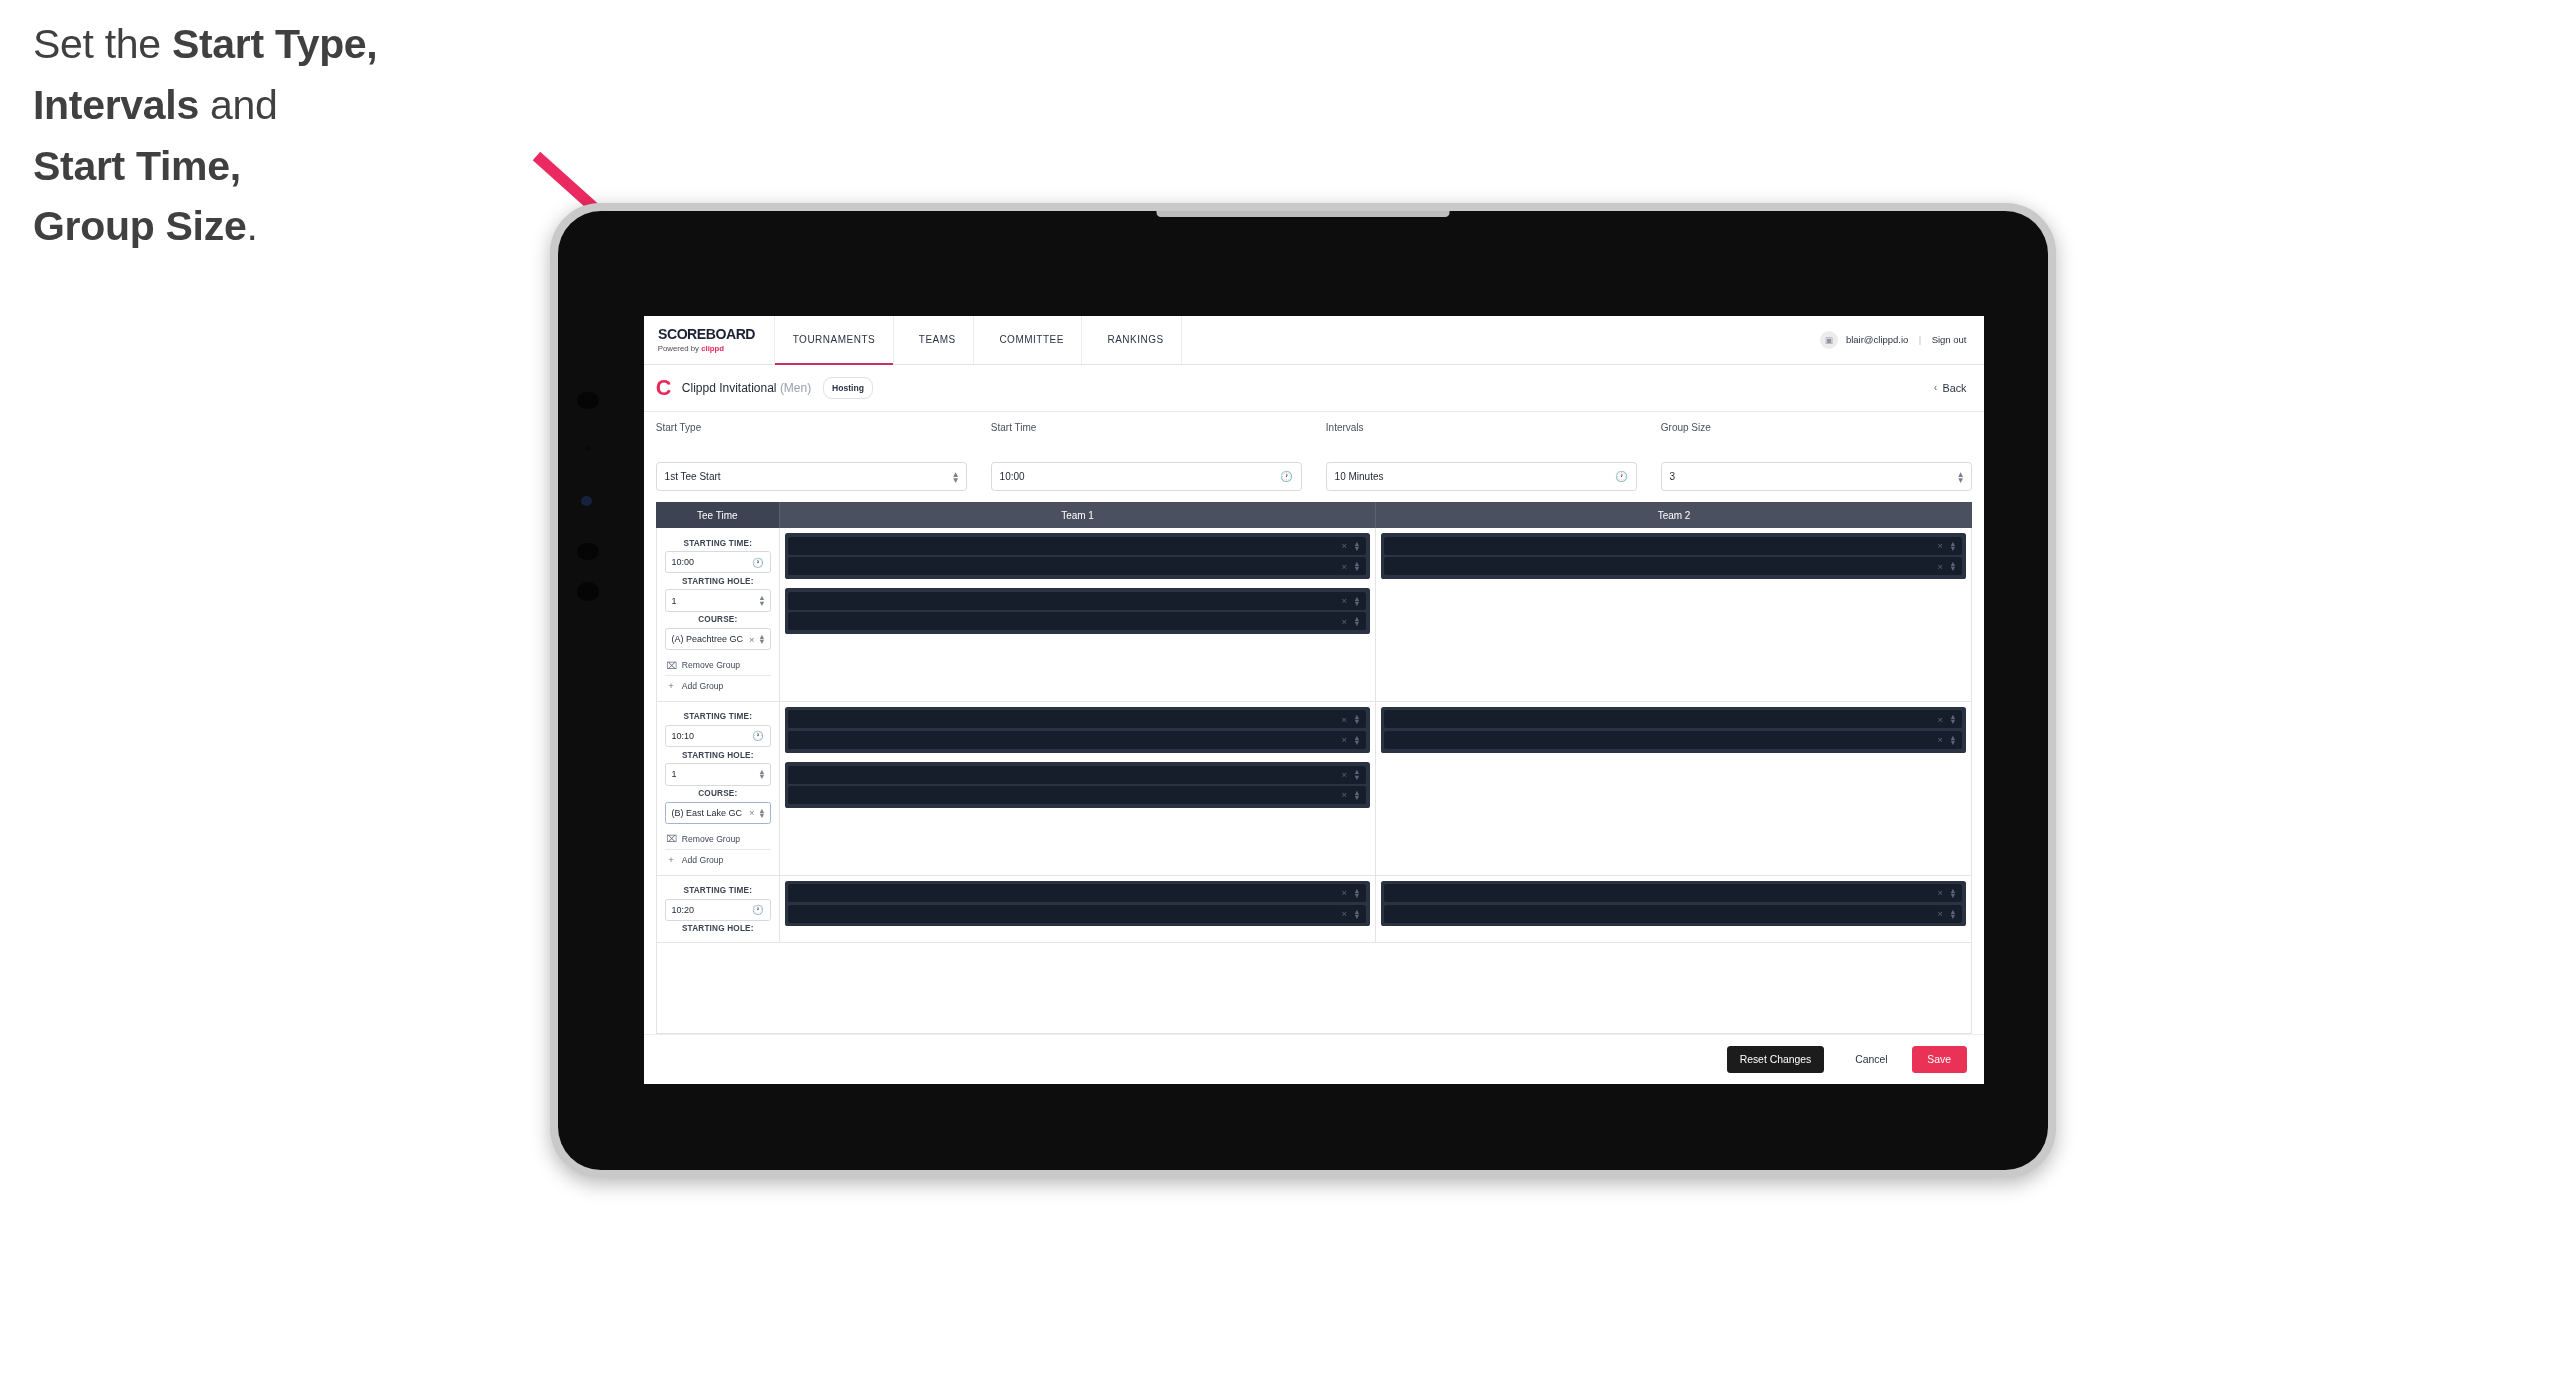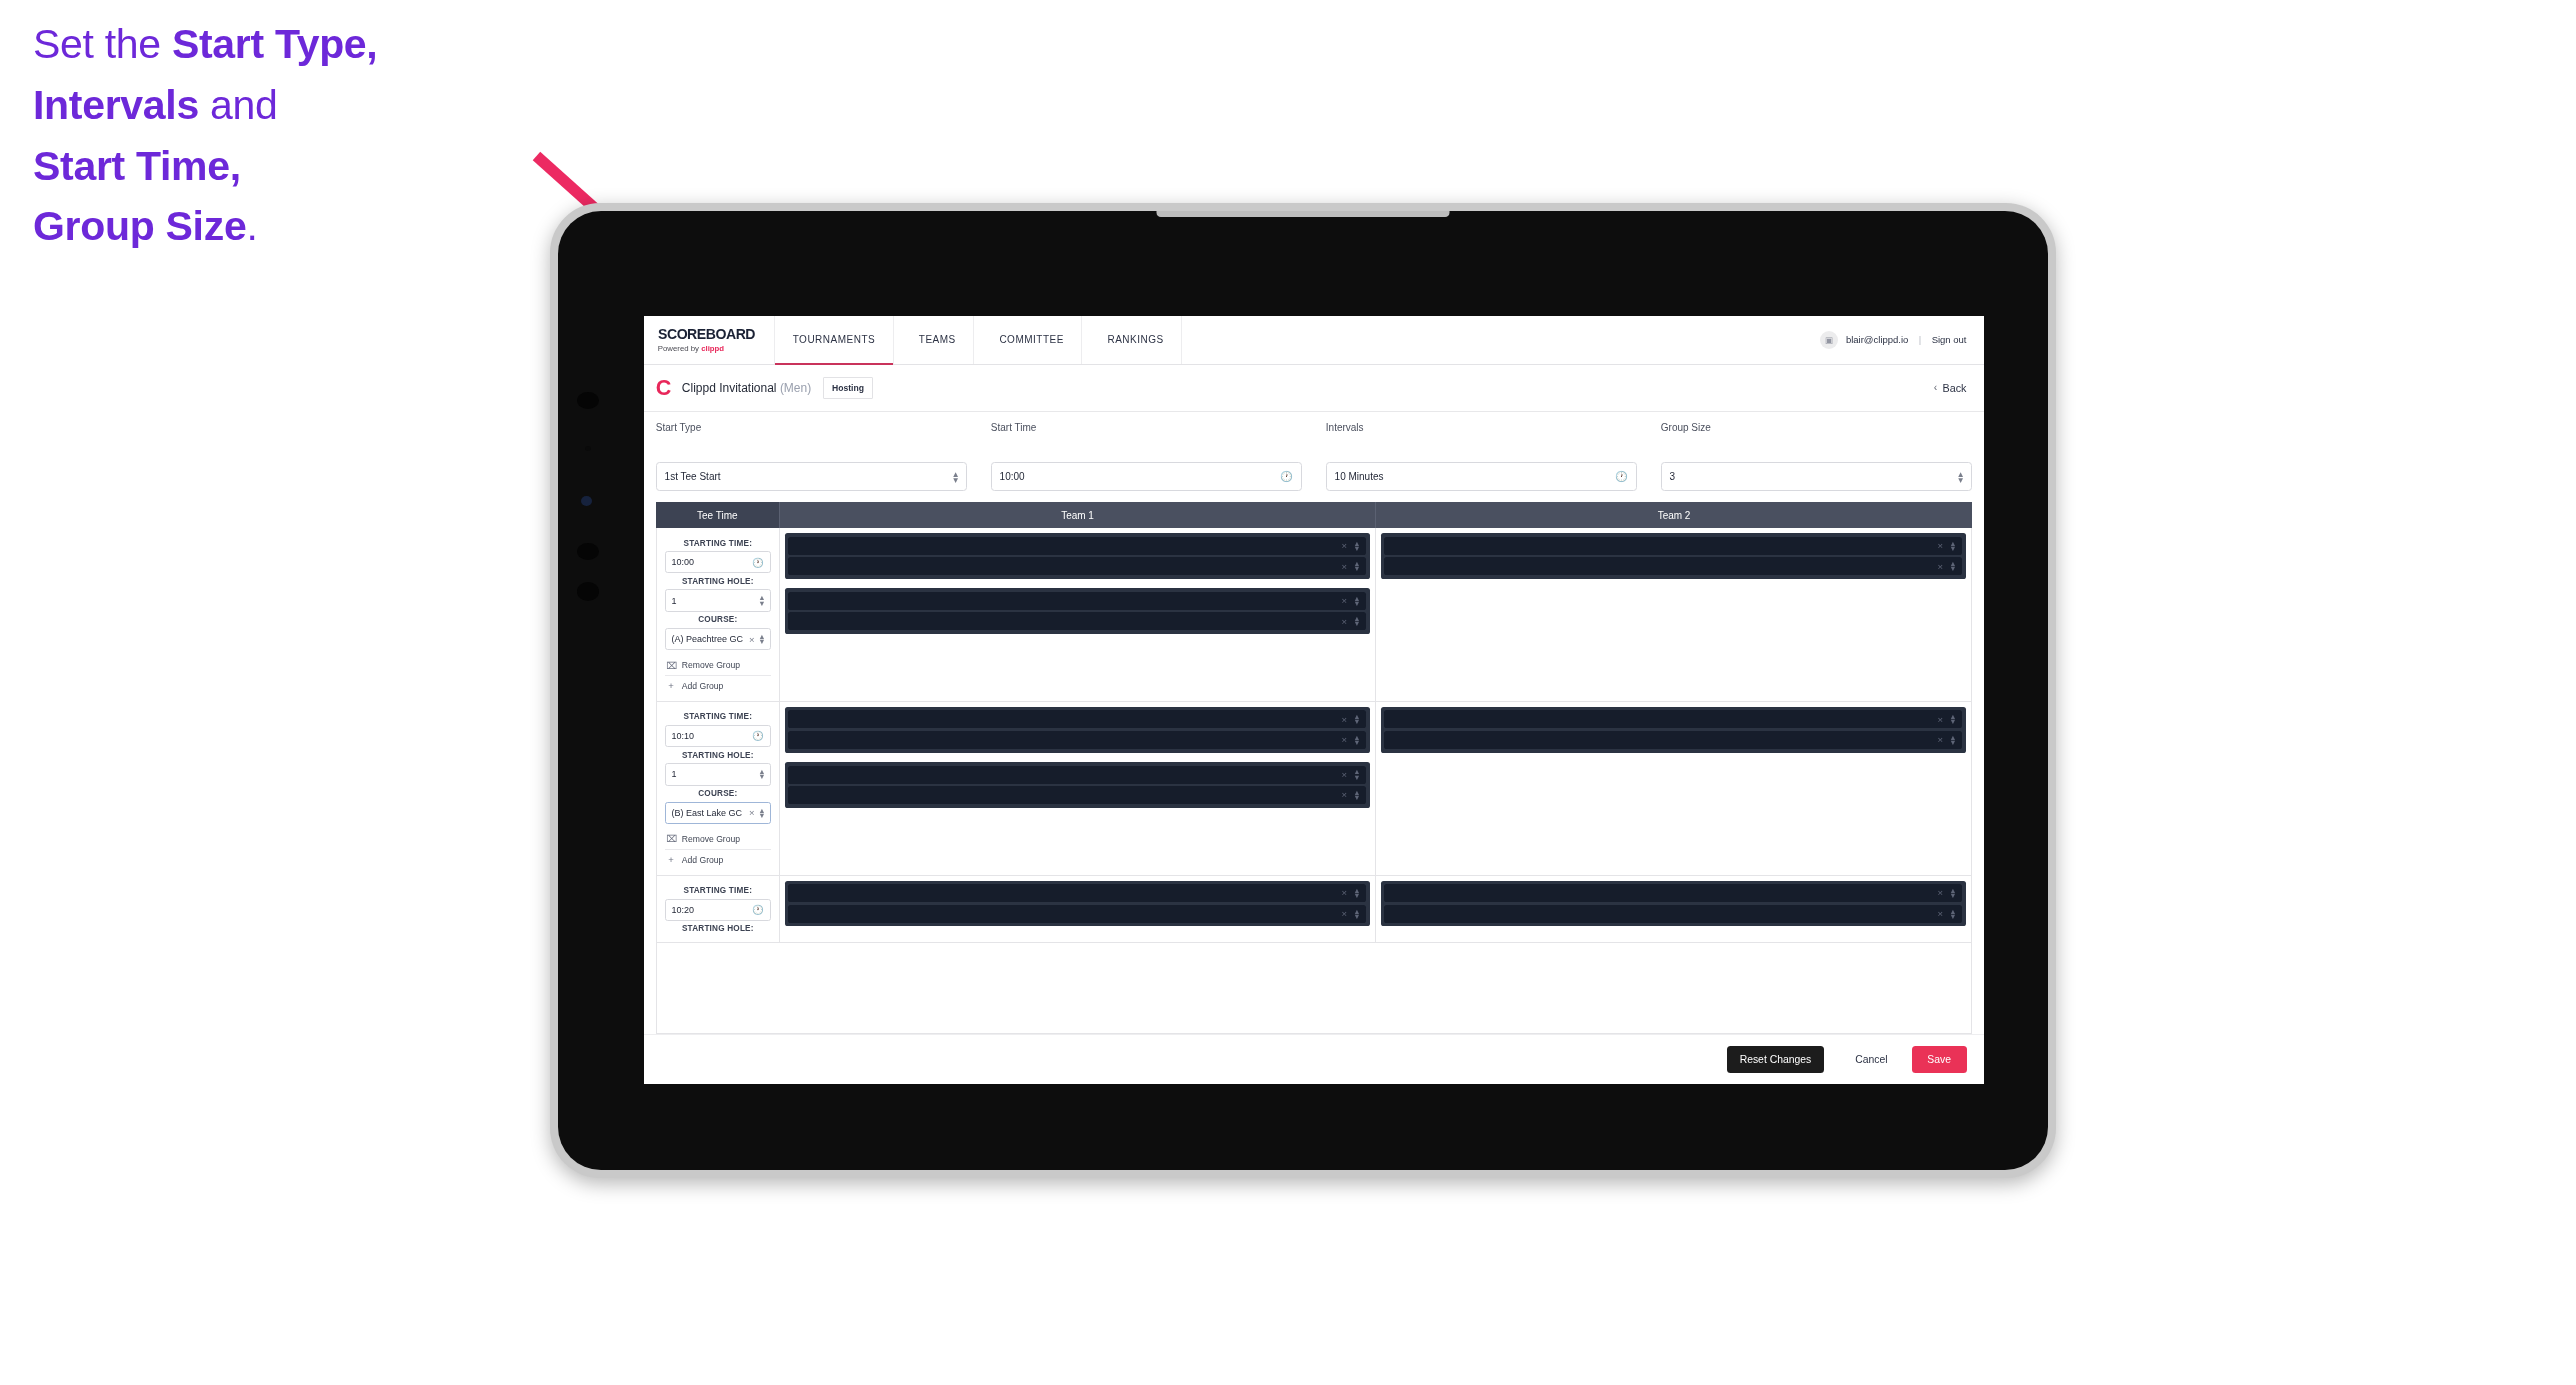"Set the Start Type," .instruction { color: #6d28d9 -> #404040 }
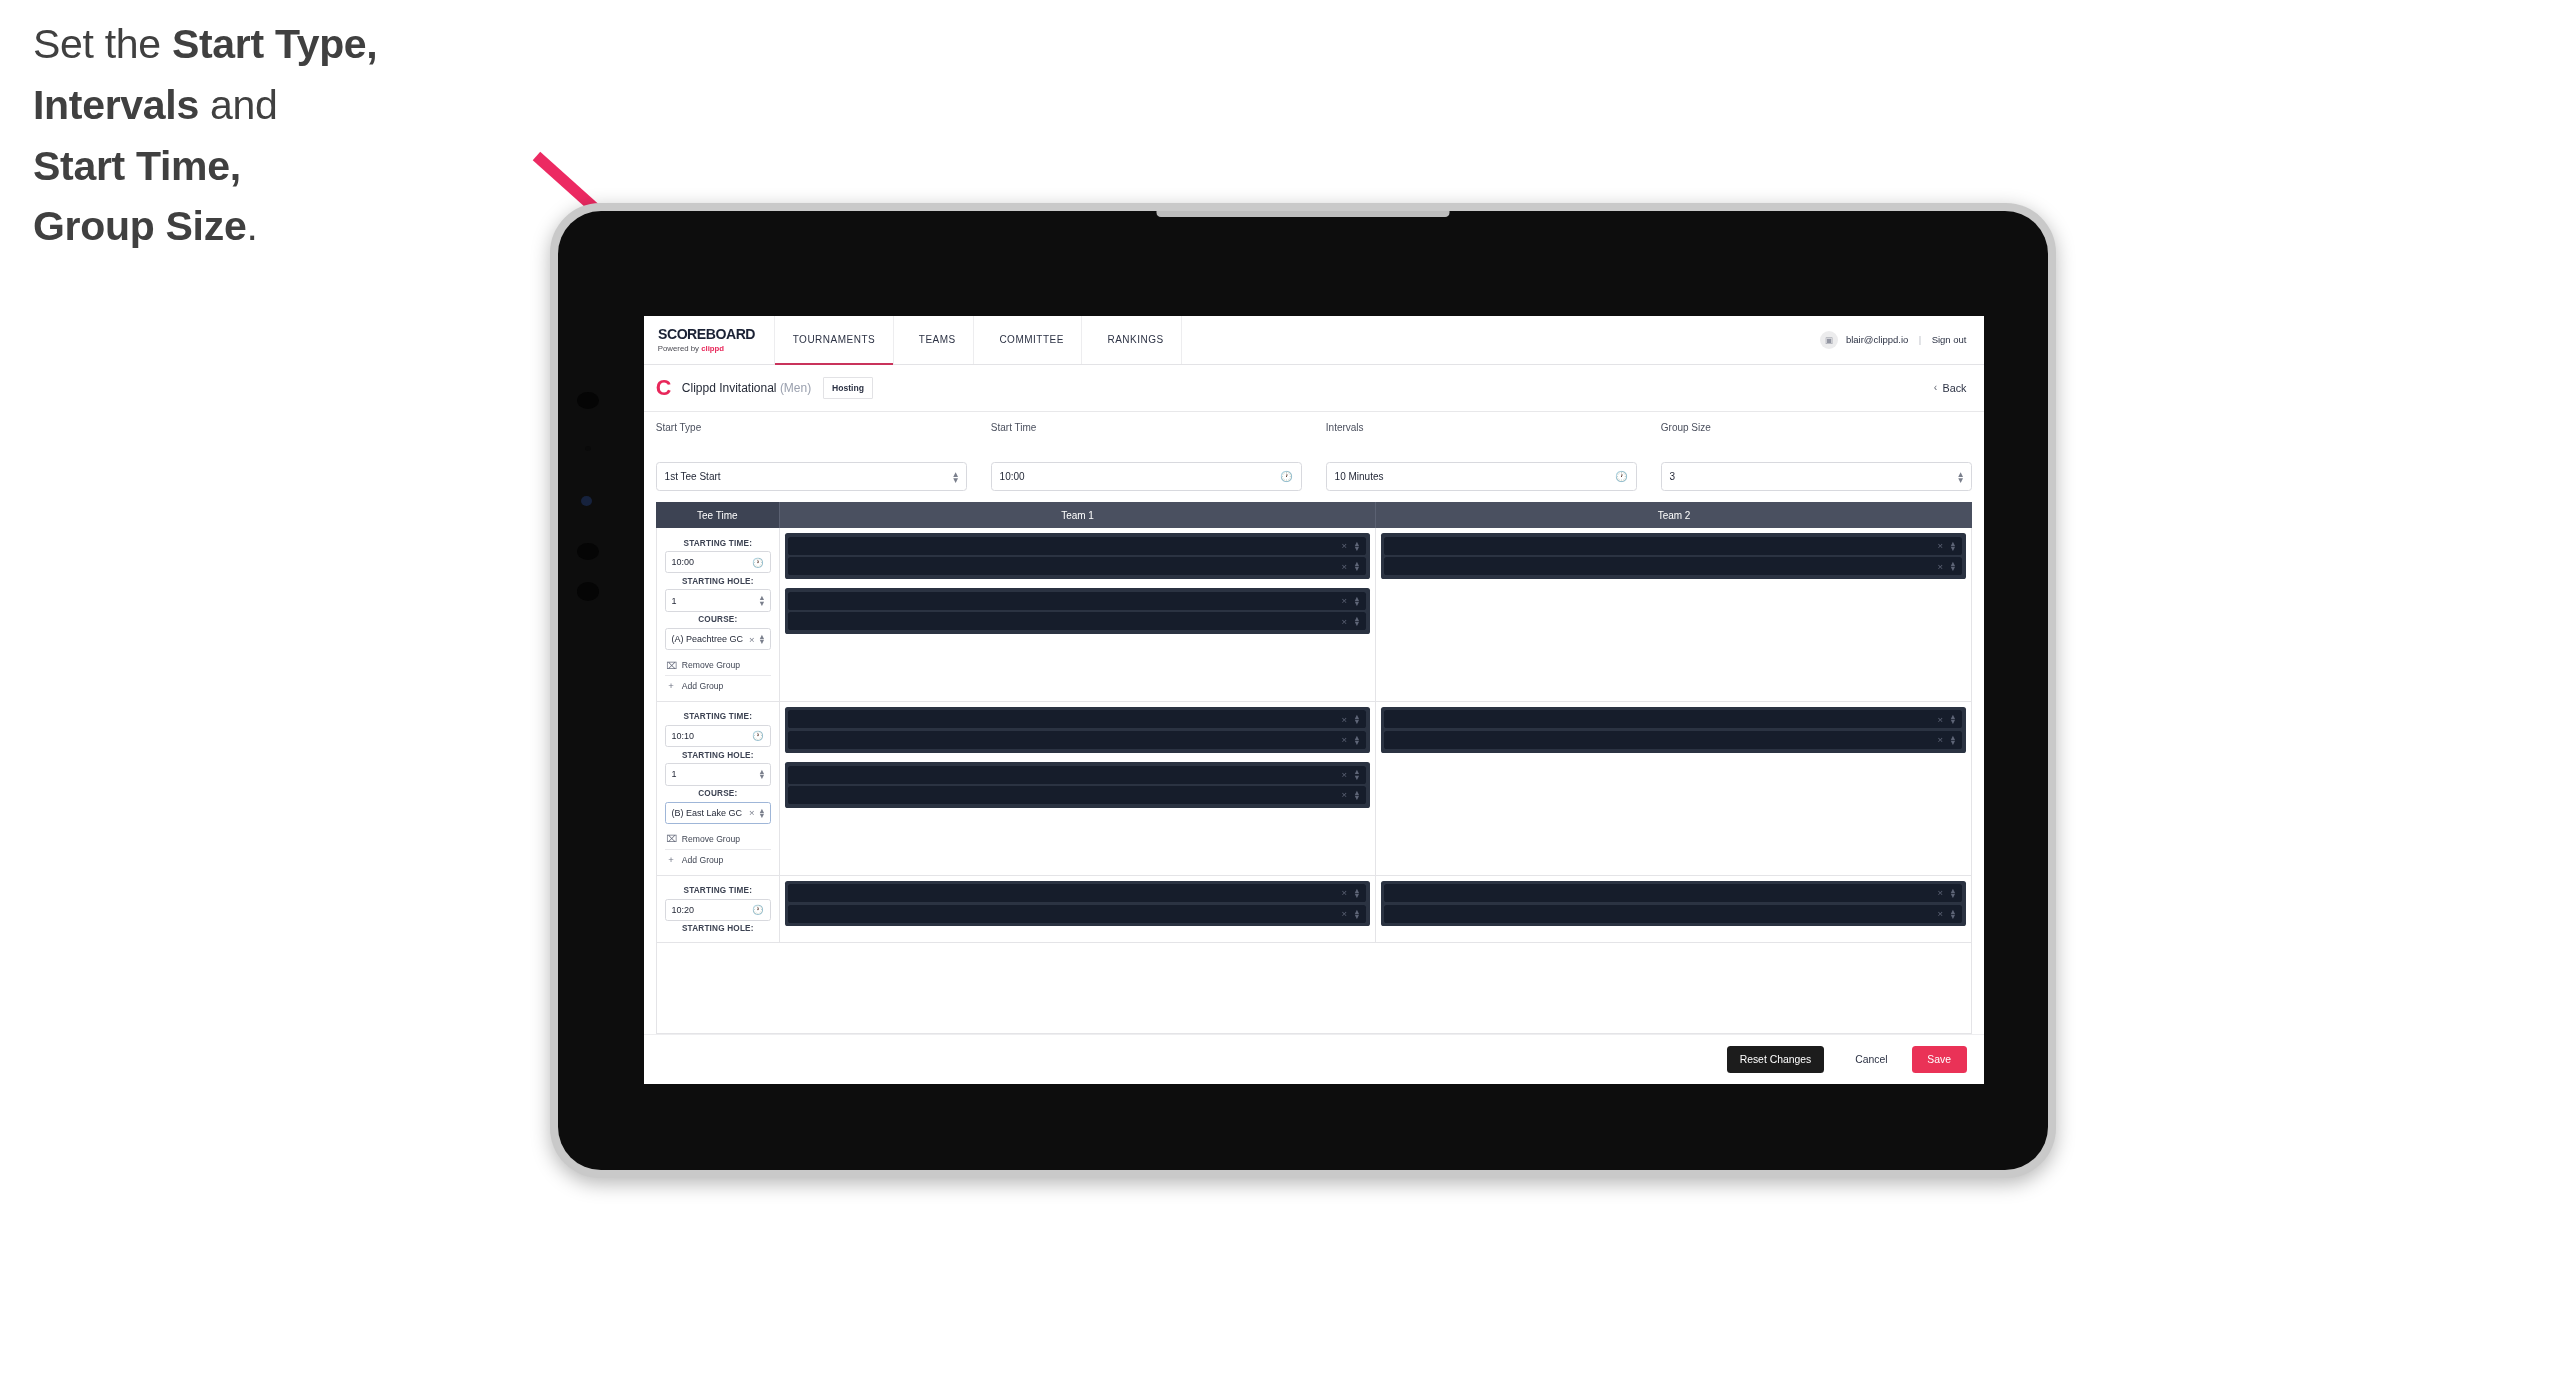"Hosting" .badge { border-radius: 1px -> 9px }
